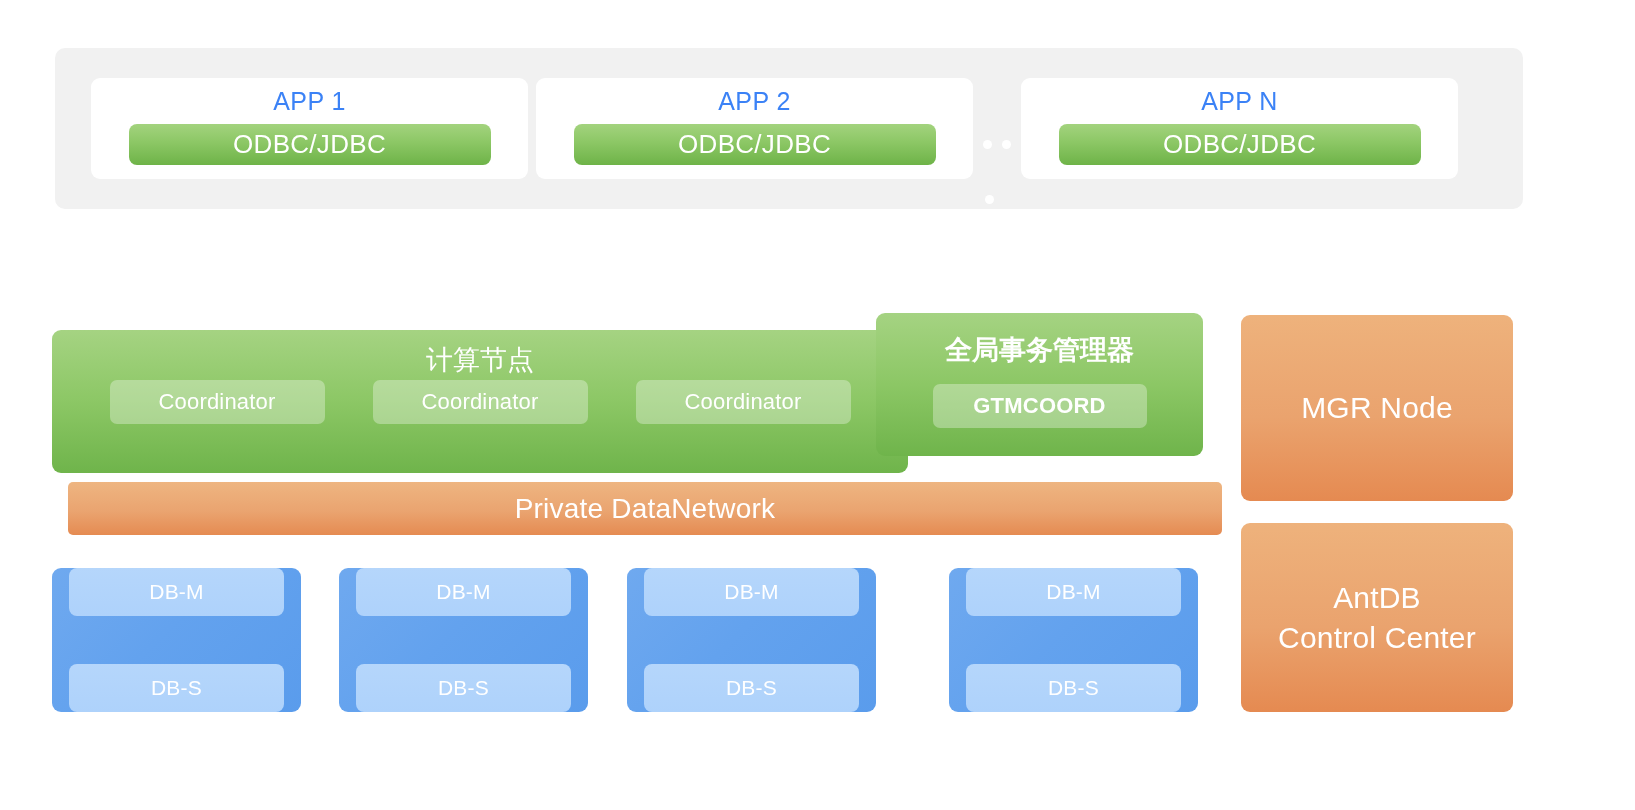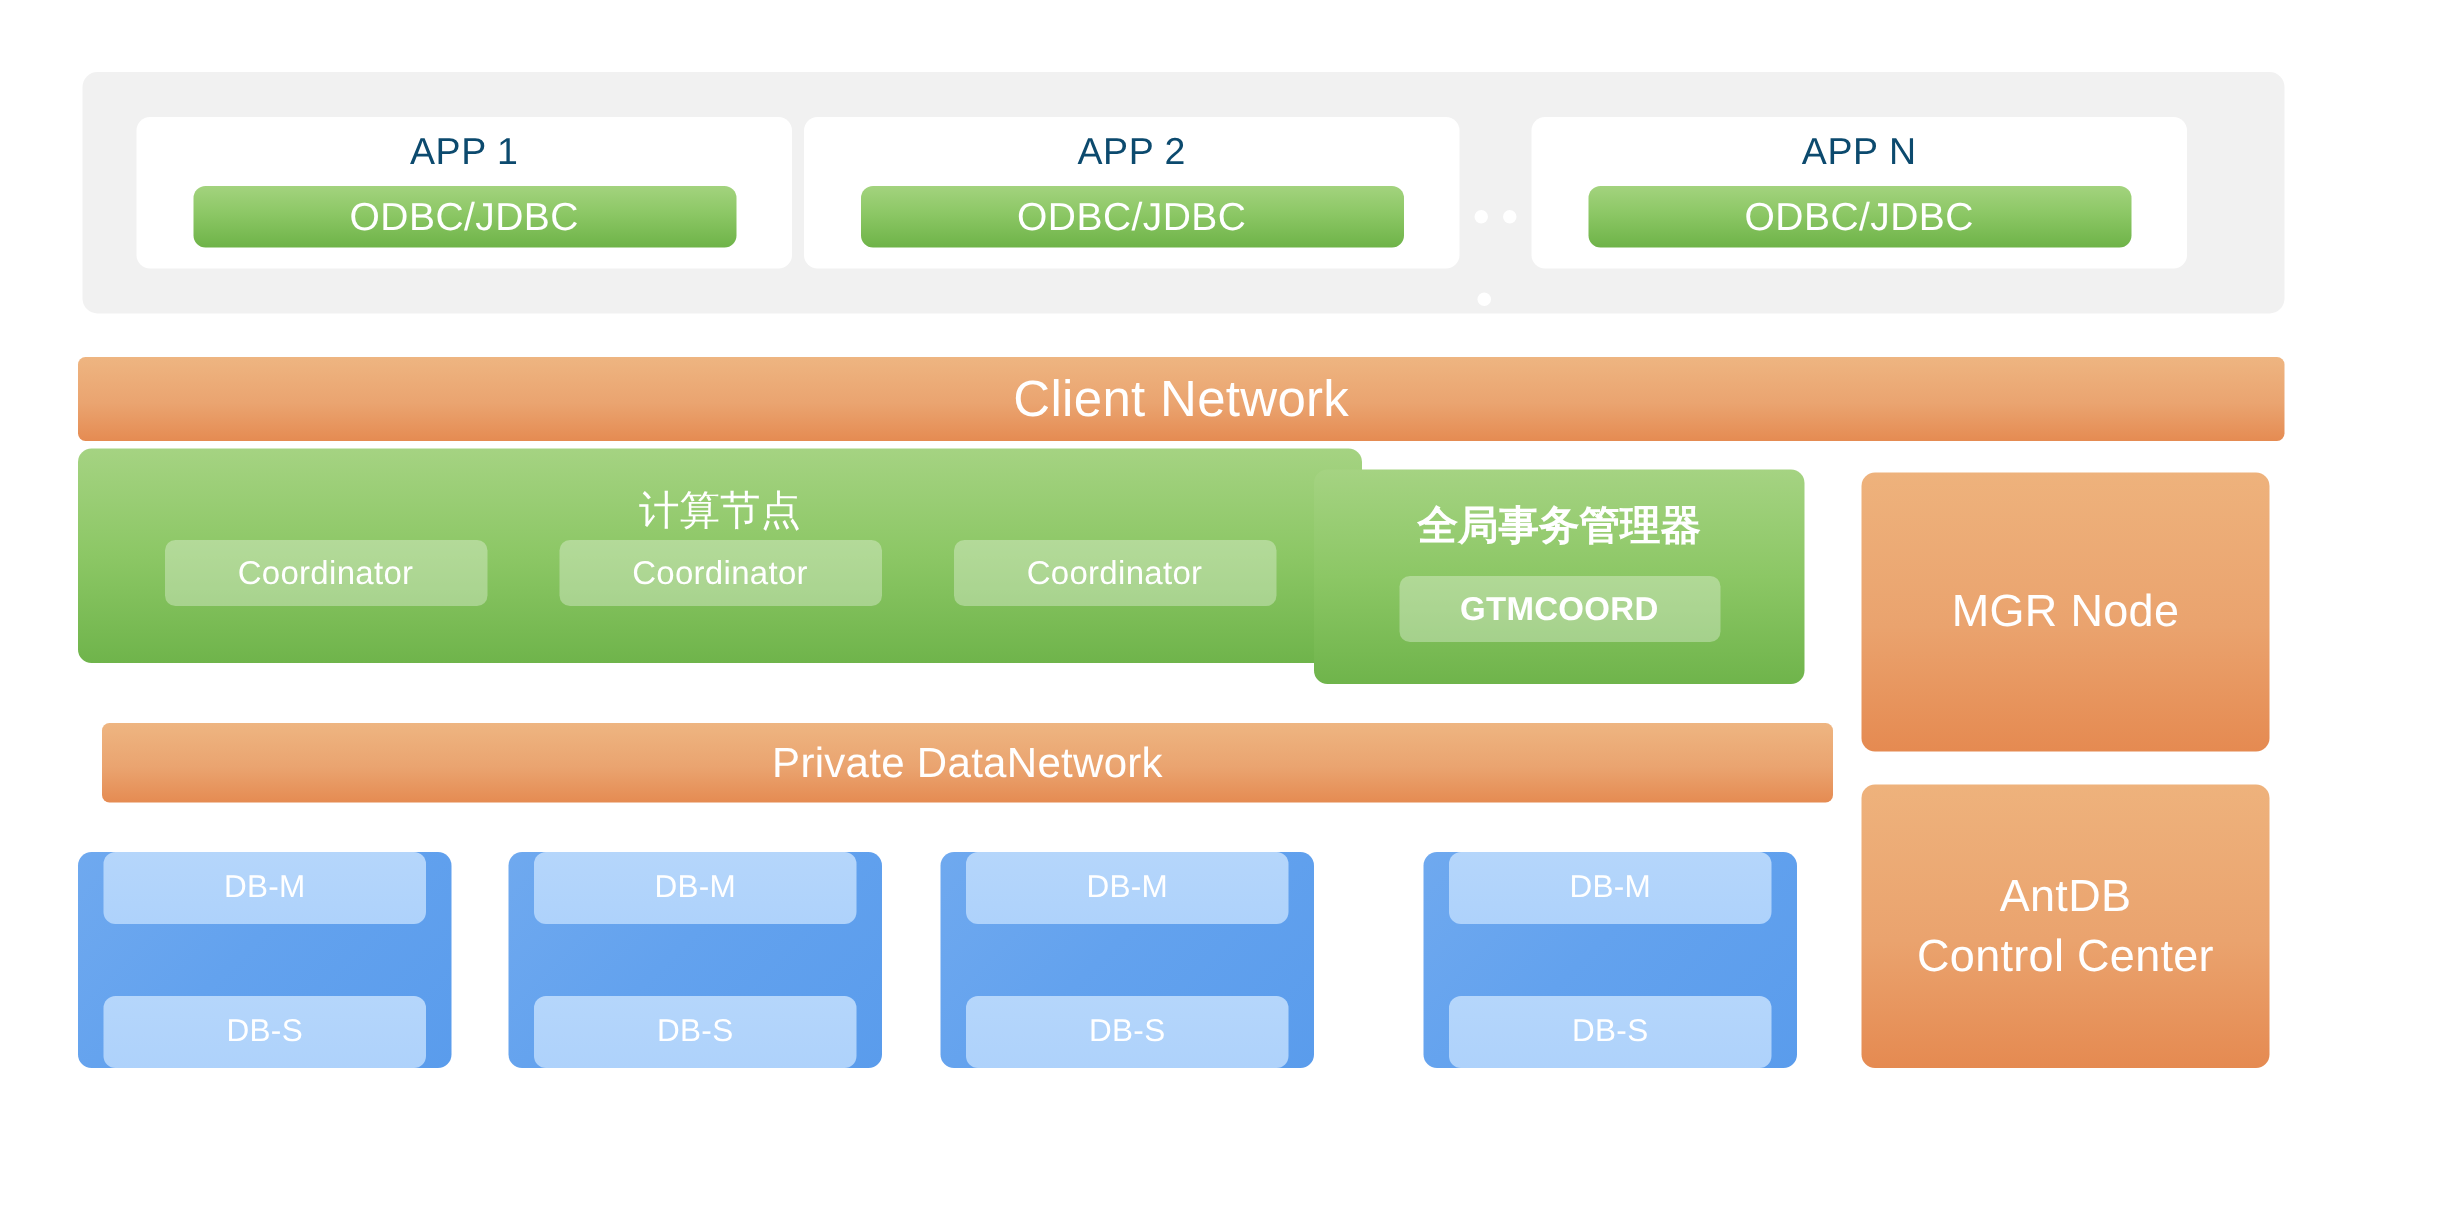"APP 1" .app-title { color: #0c4a6e -> #3b82f6 }
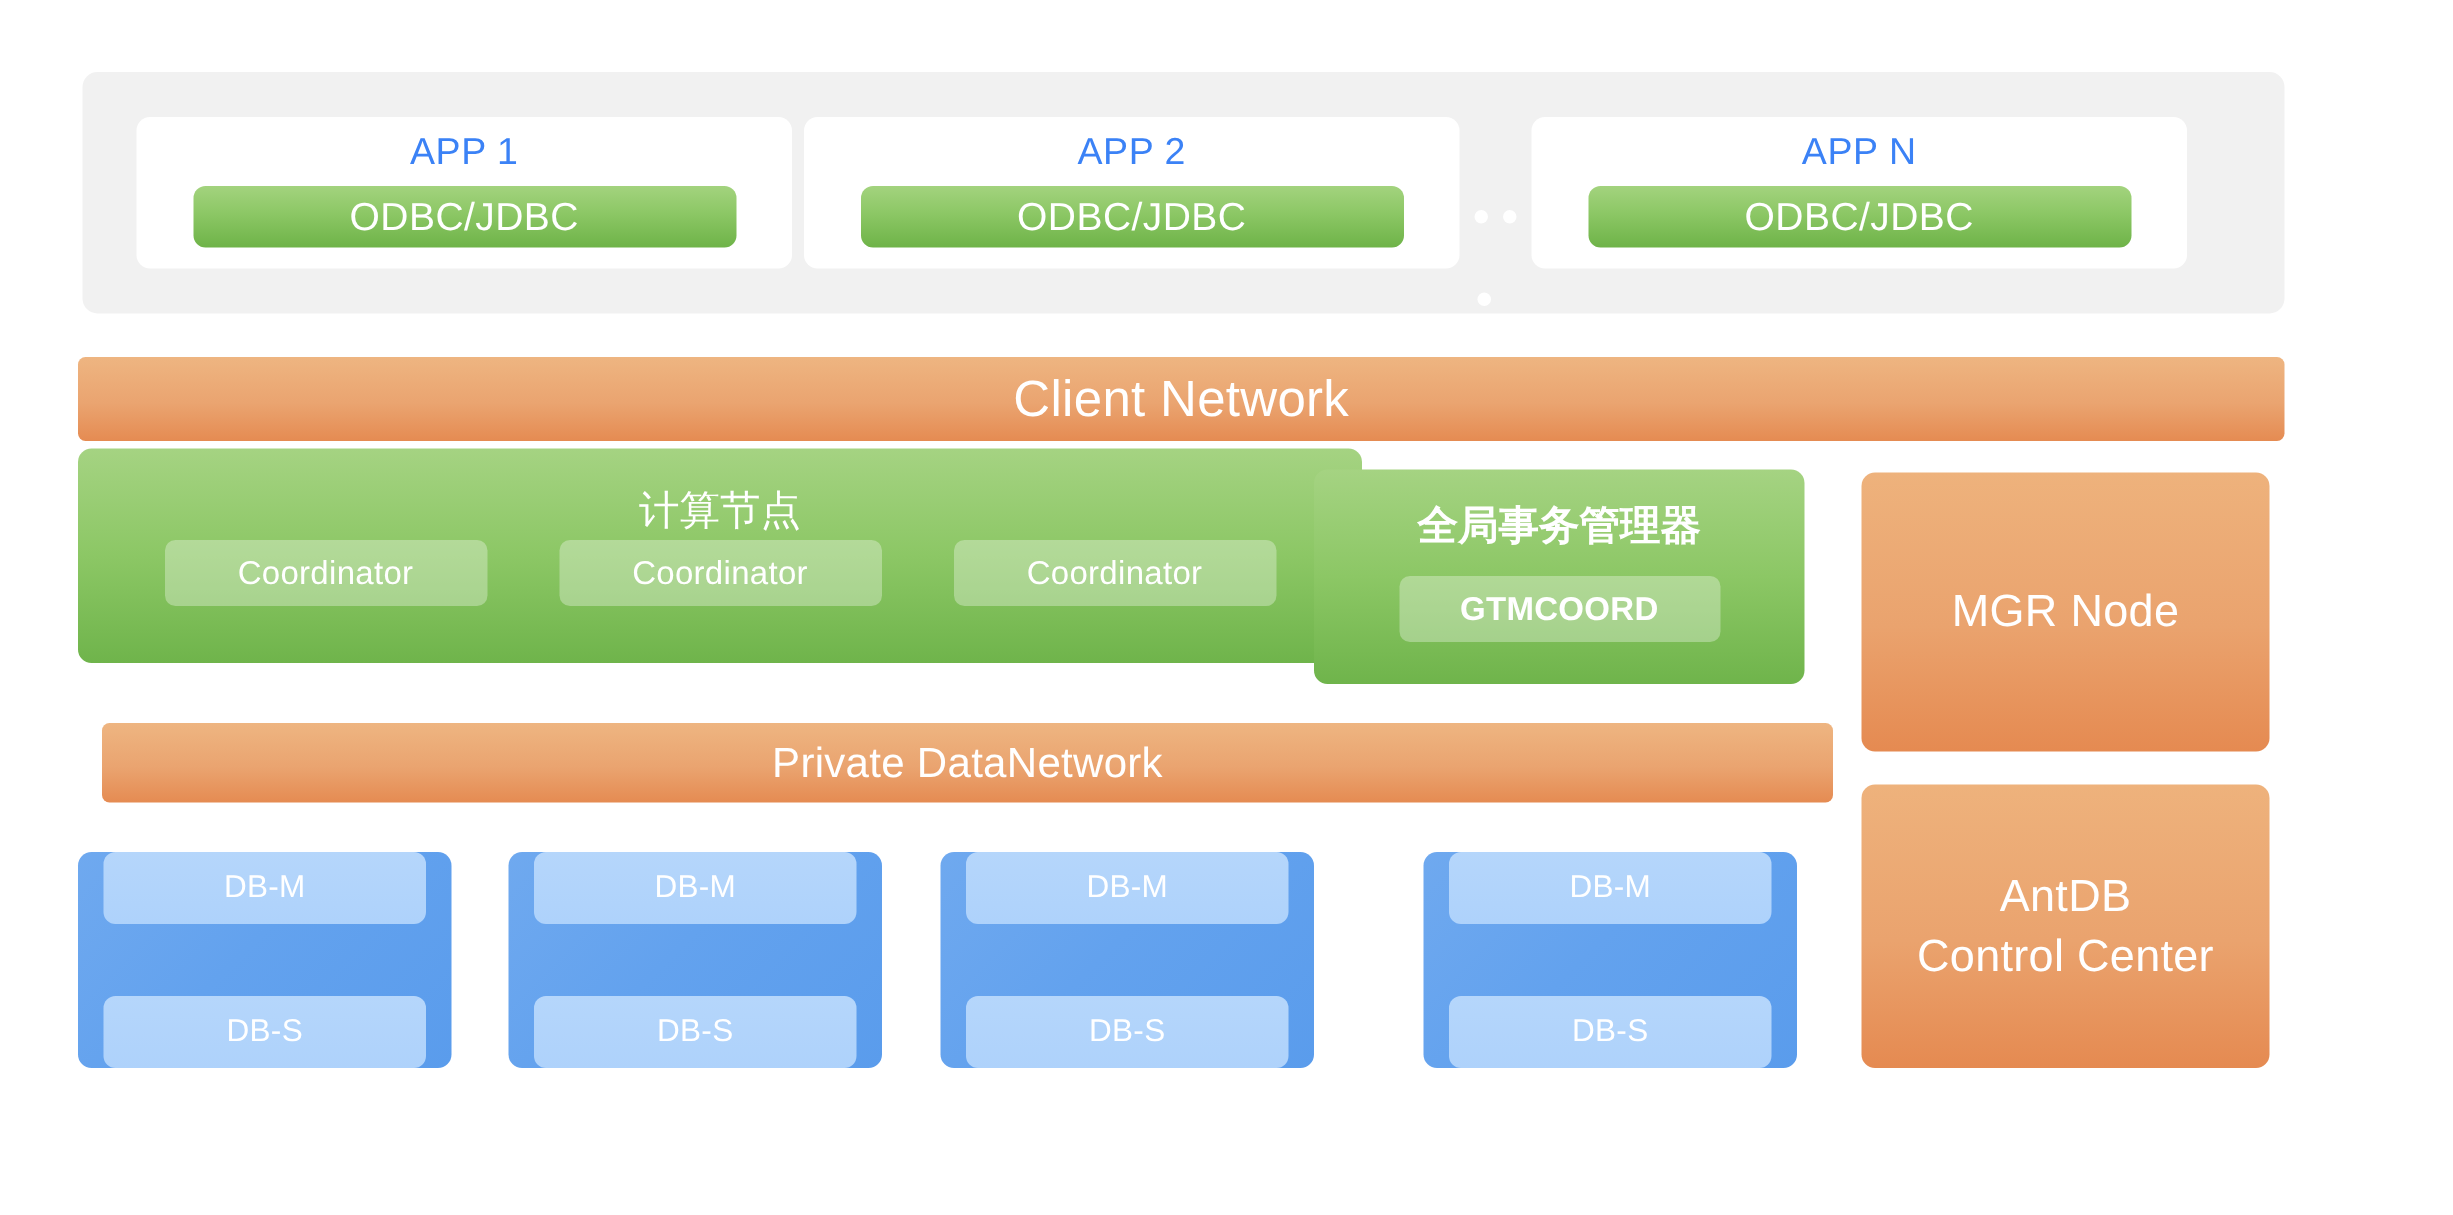"Client Network" div.net-bar { html: <div>Client Network</div> -> none }
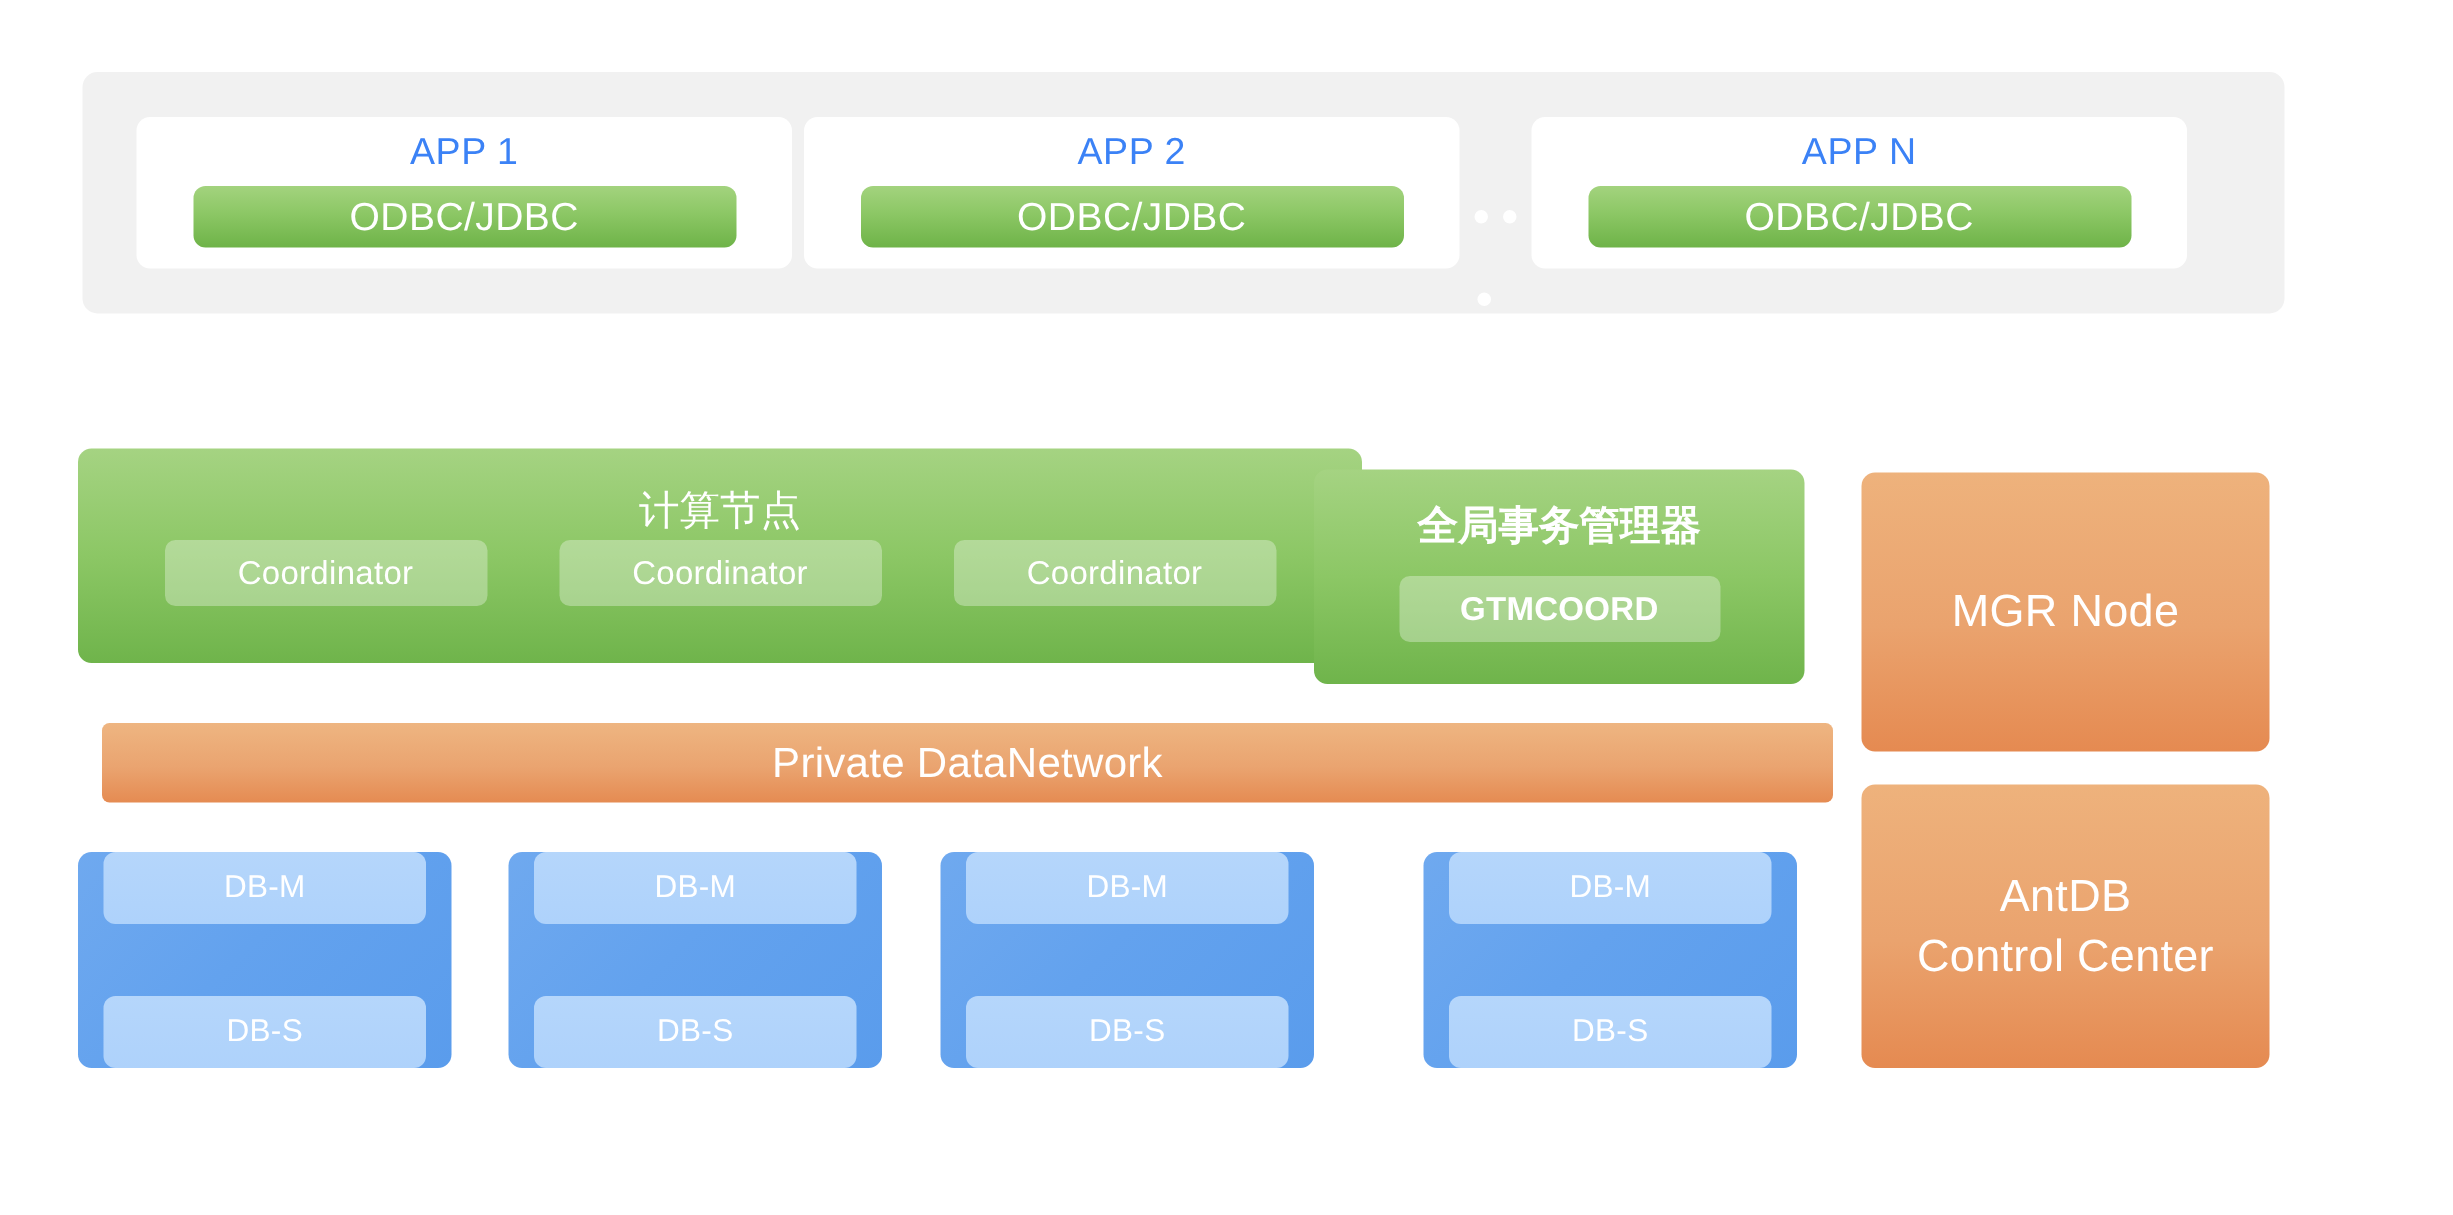"计算节点" .block-compute { padding-top: 28px -> 17px; top: 299px -> 330px }
